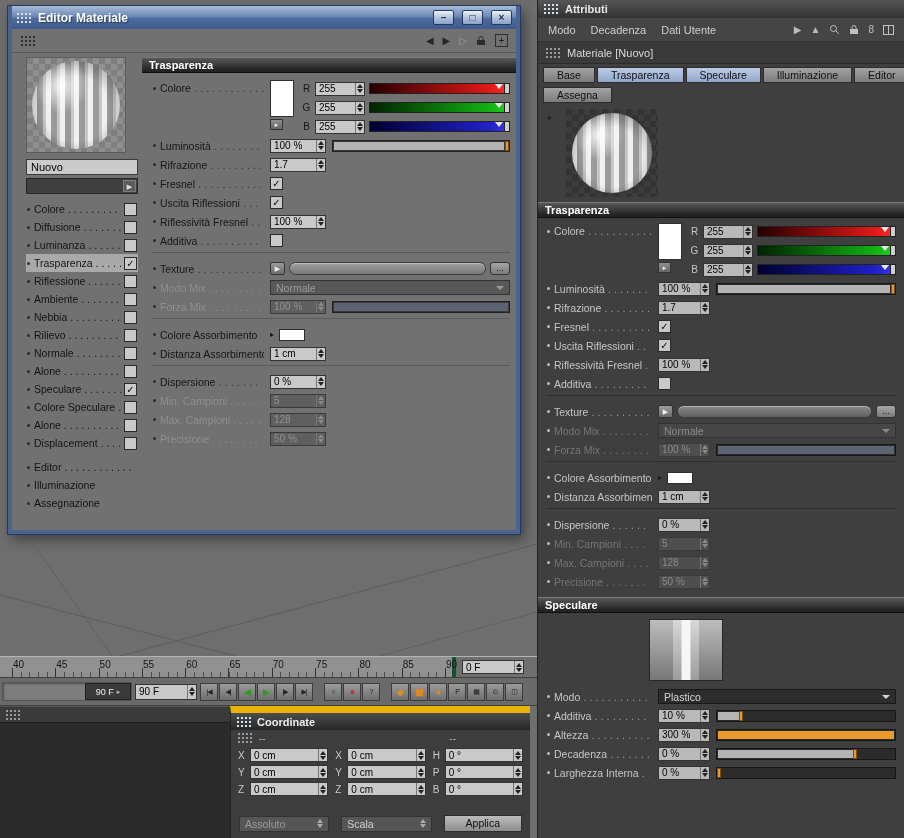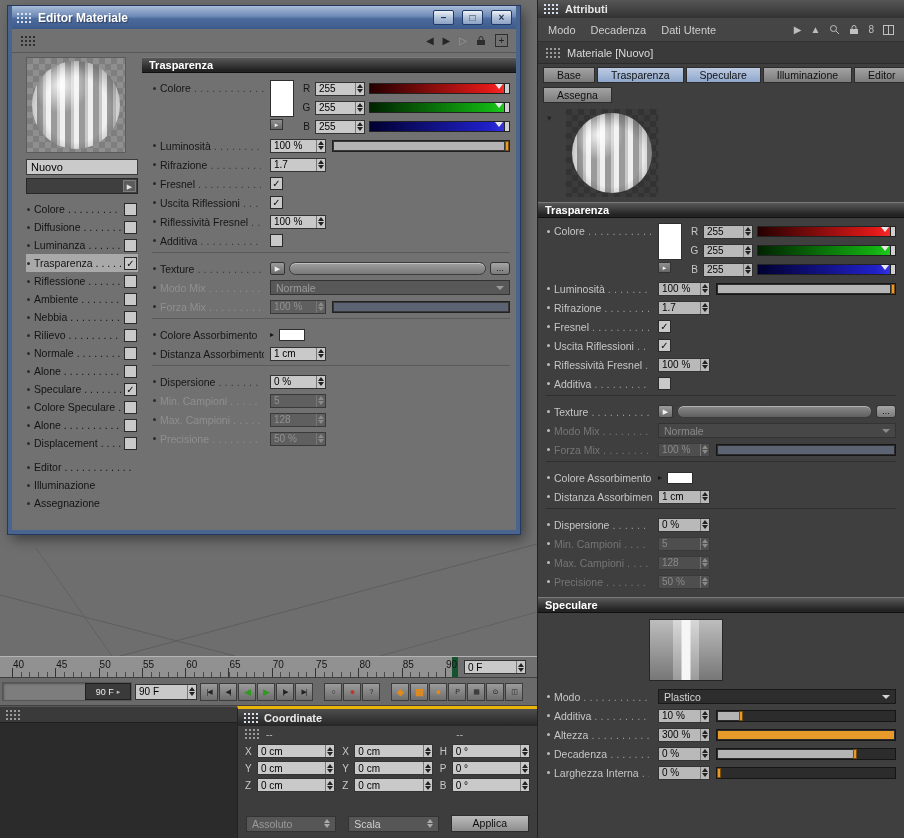"0 F" .ruler-right { border-left: 6px solid #14532d -> 4px solid #14532d }
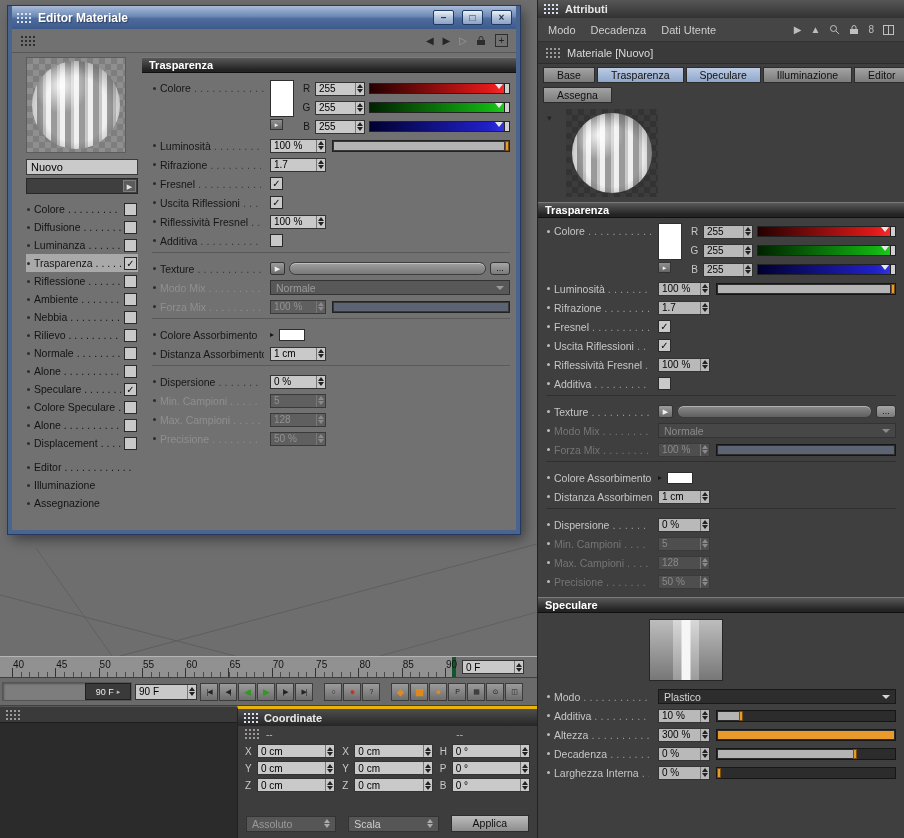"Coordinate" .coord { border-top: 3px solid #eab308 -> 7px solid #eab308; left: 237px -> 230px }
